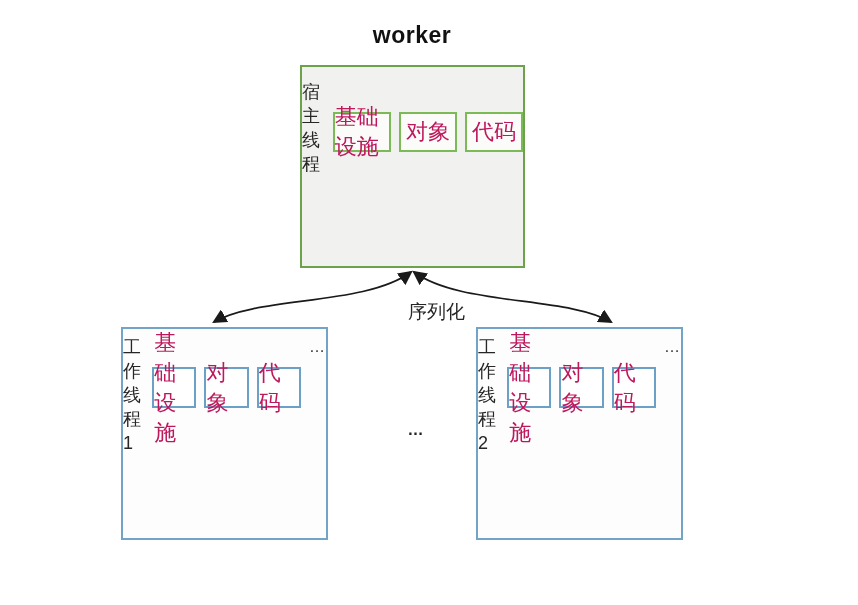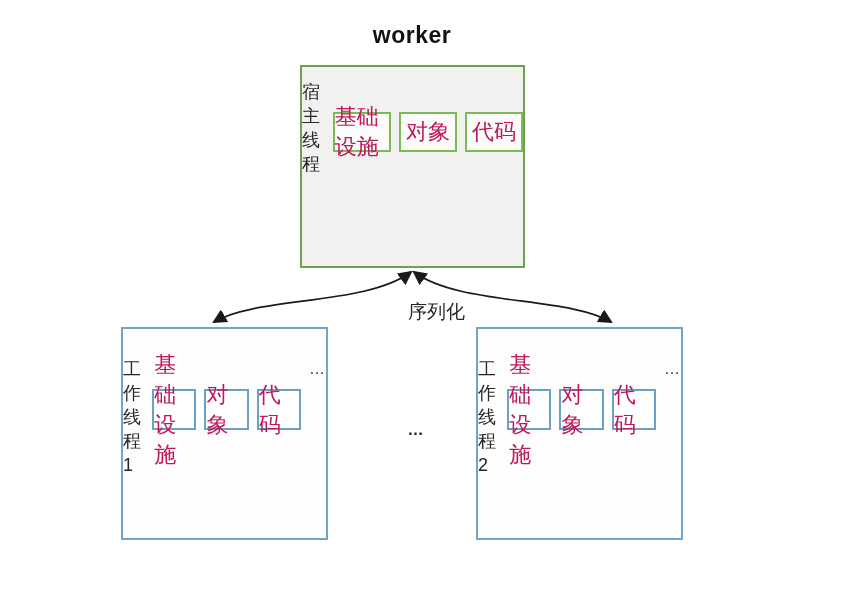"工作线程1" .worker-box { padding-top: 28px -> 6px }
